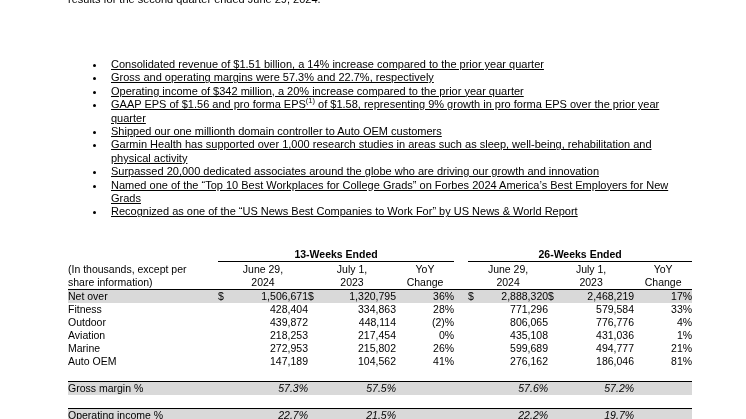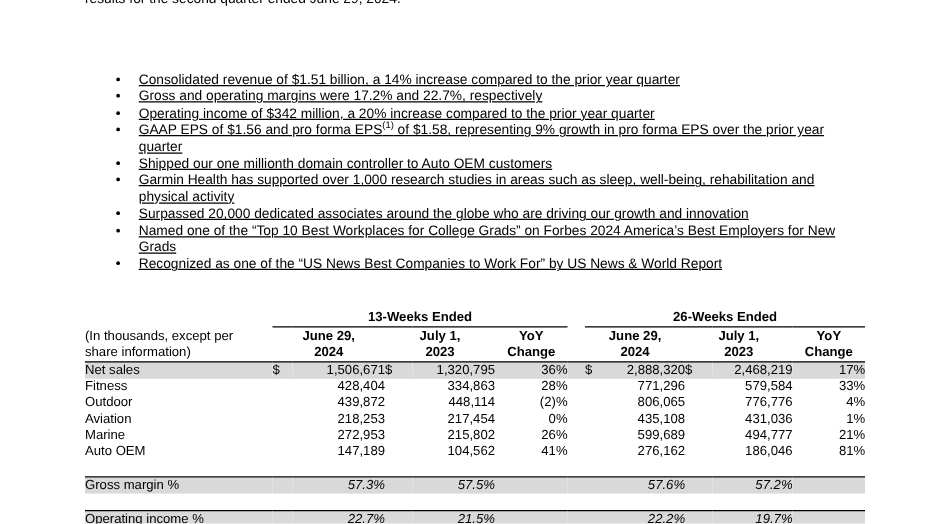"Gross and operating margins were" span { text: 17.2% -> 57.3% }
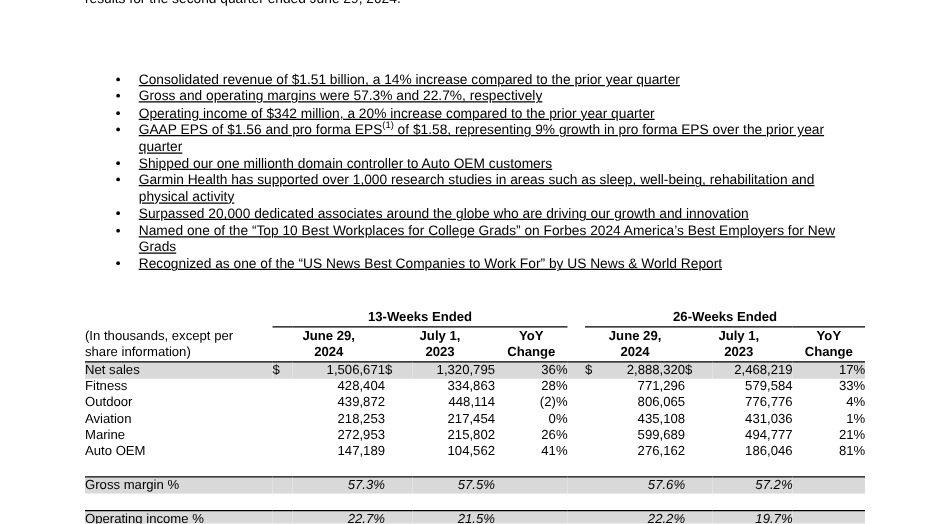"June 29," .sub-th { font-weight: bold -> normal }
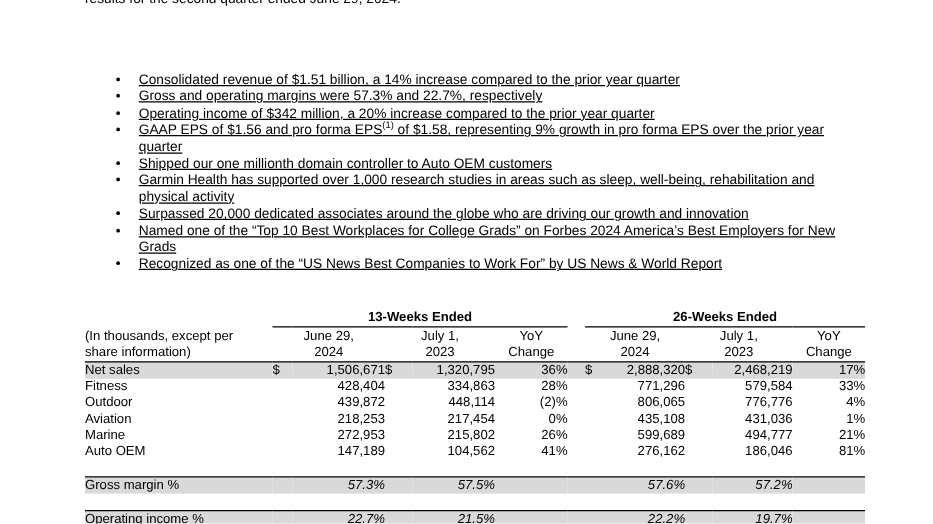"Net sales" td.lbl { text: sales -> over }
